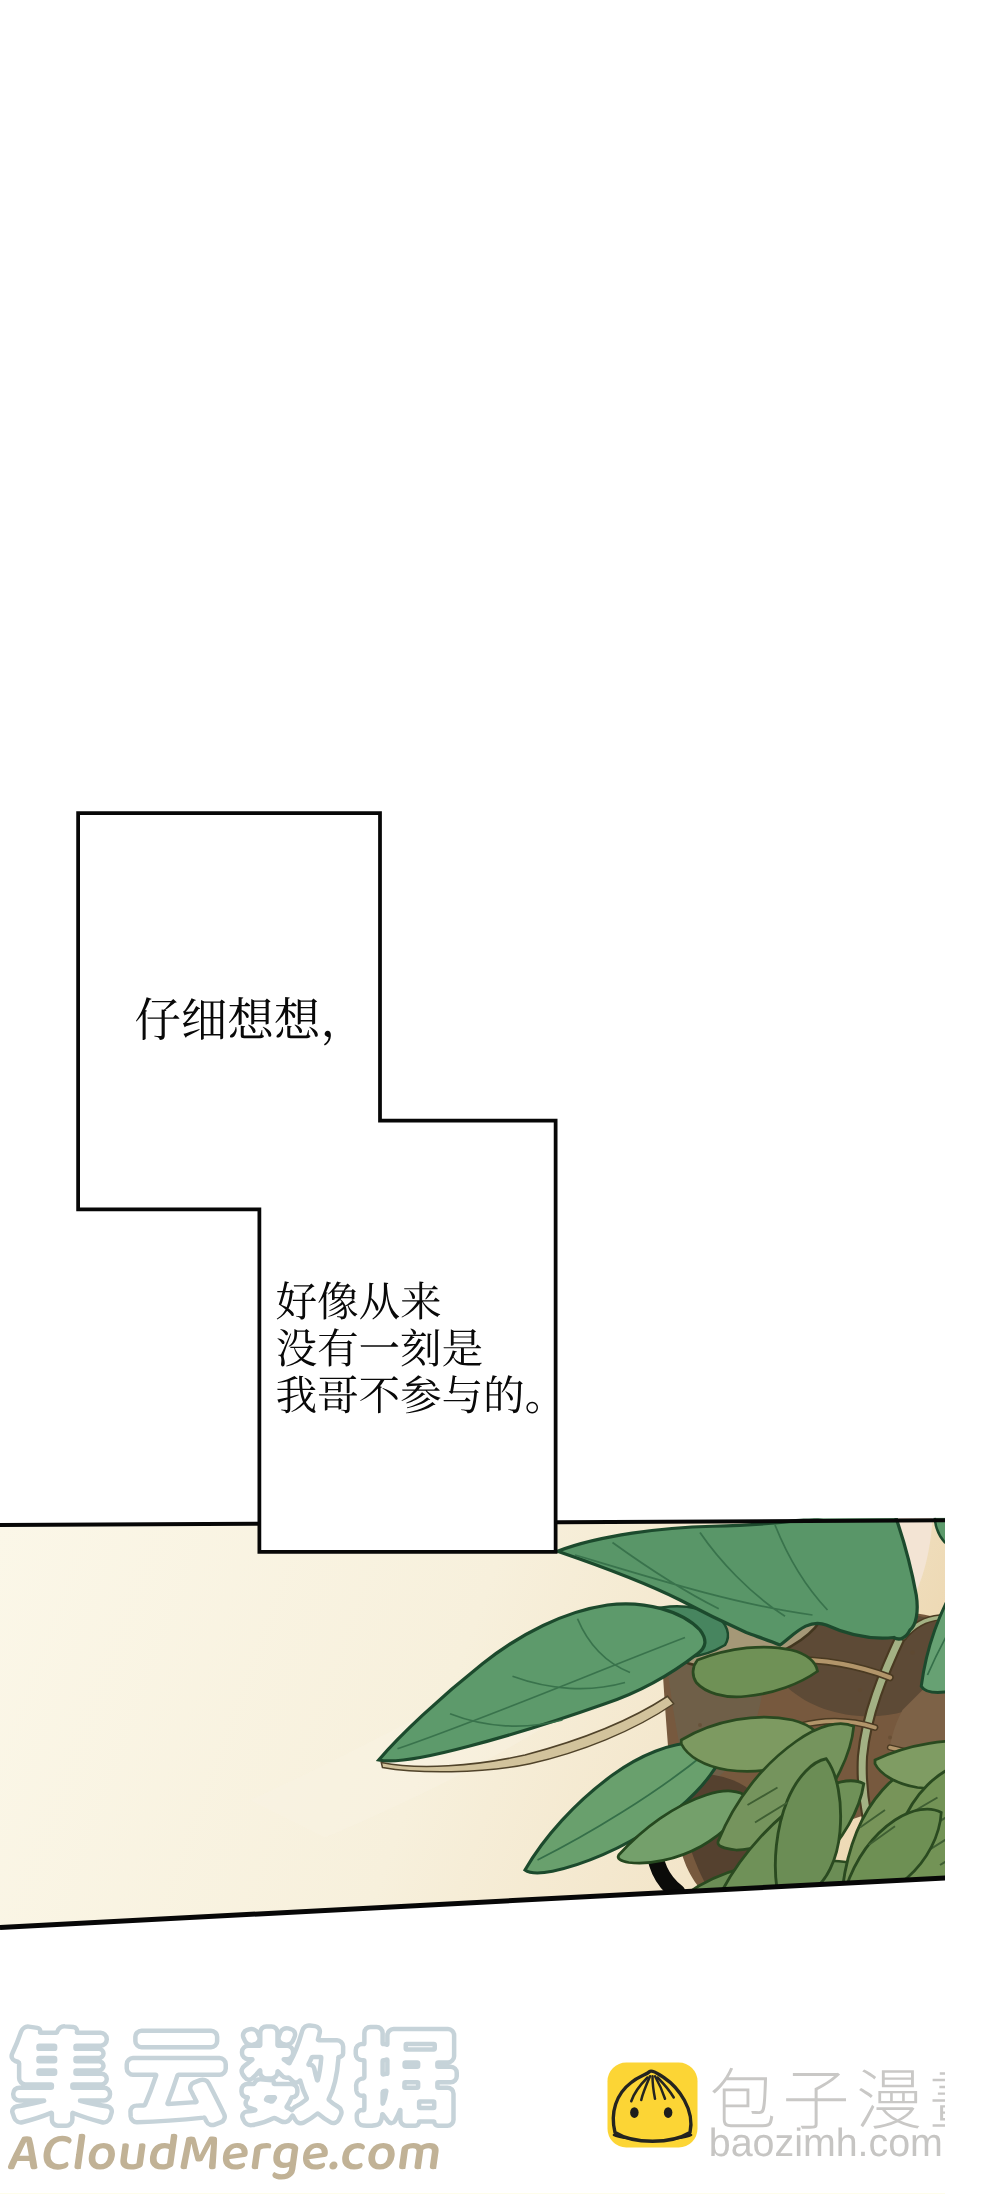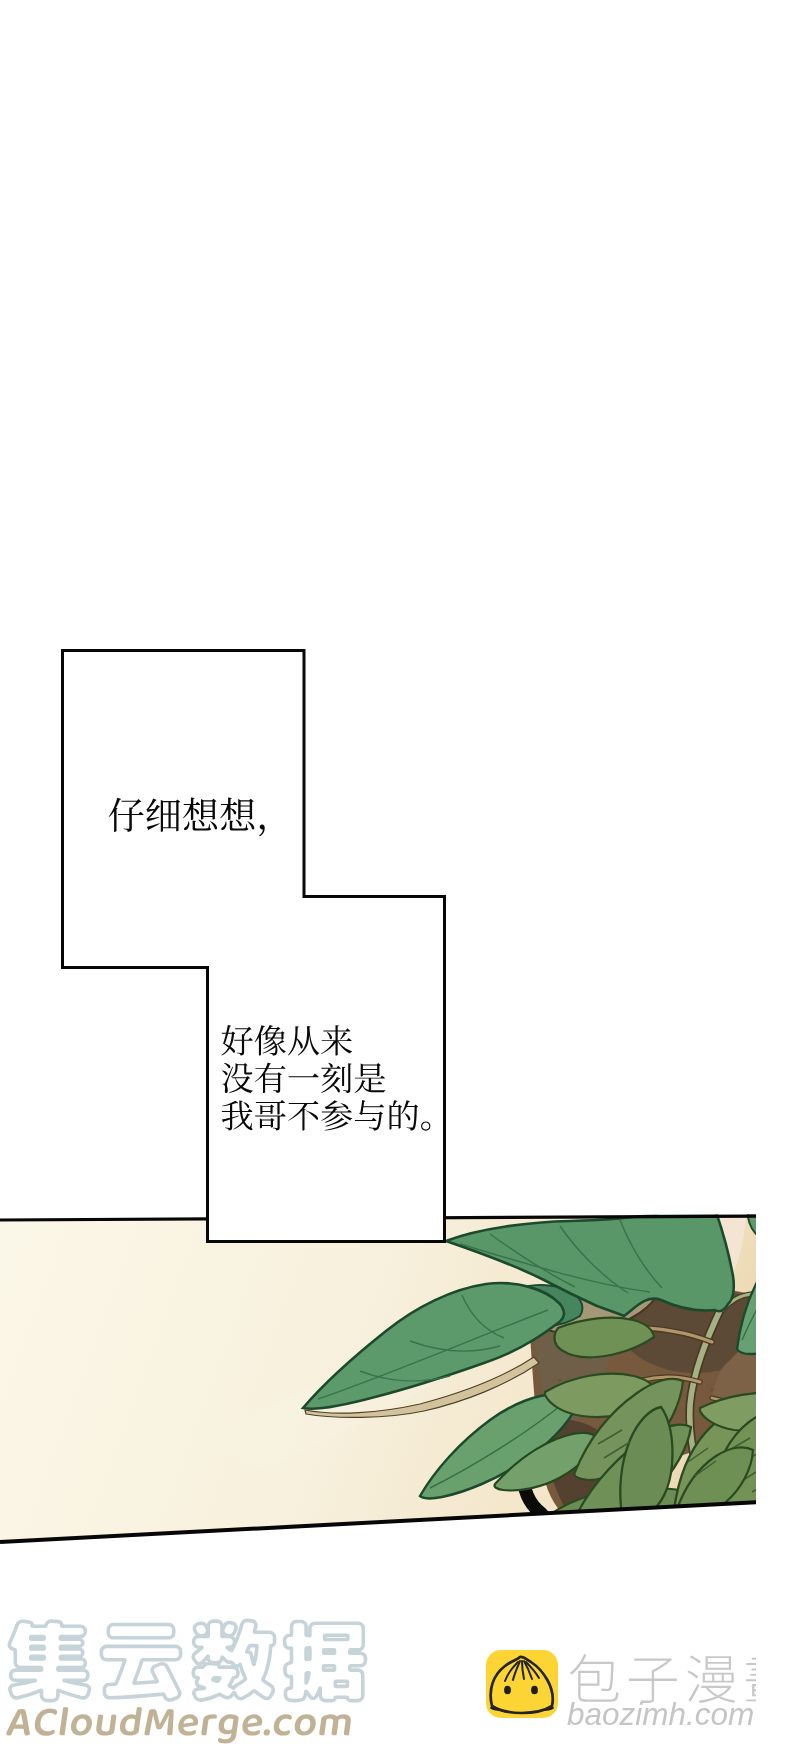"baozimh.com" #page { font-style: italic -> none }
